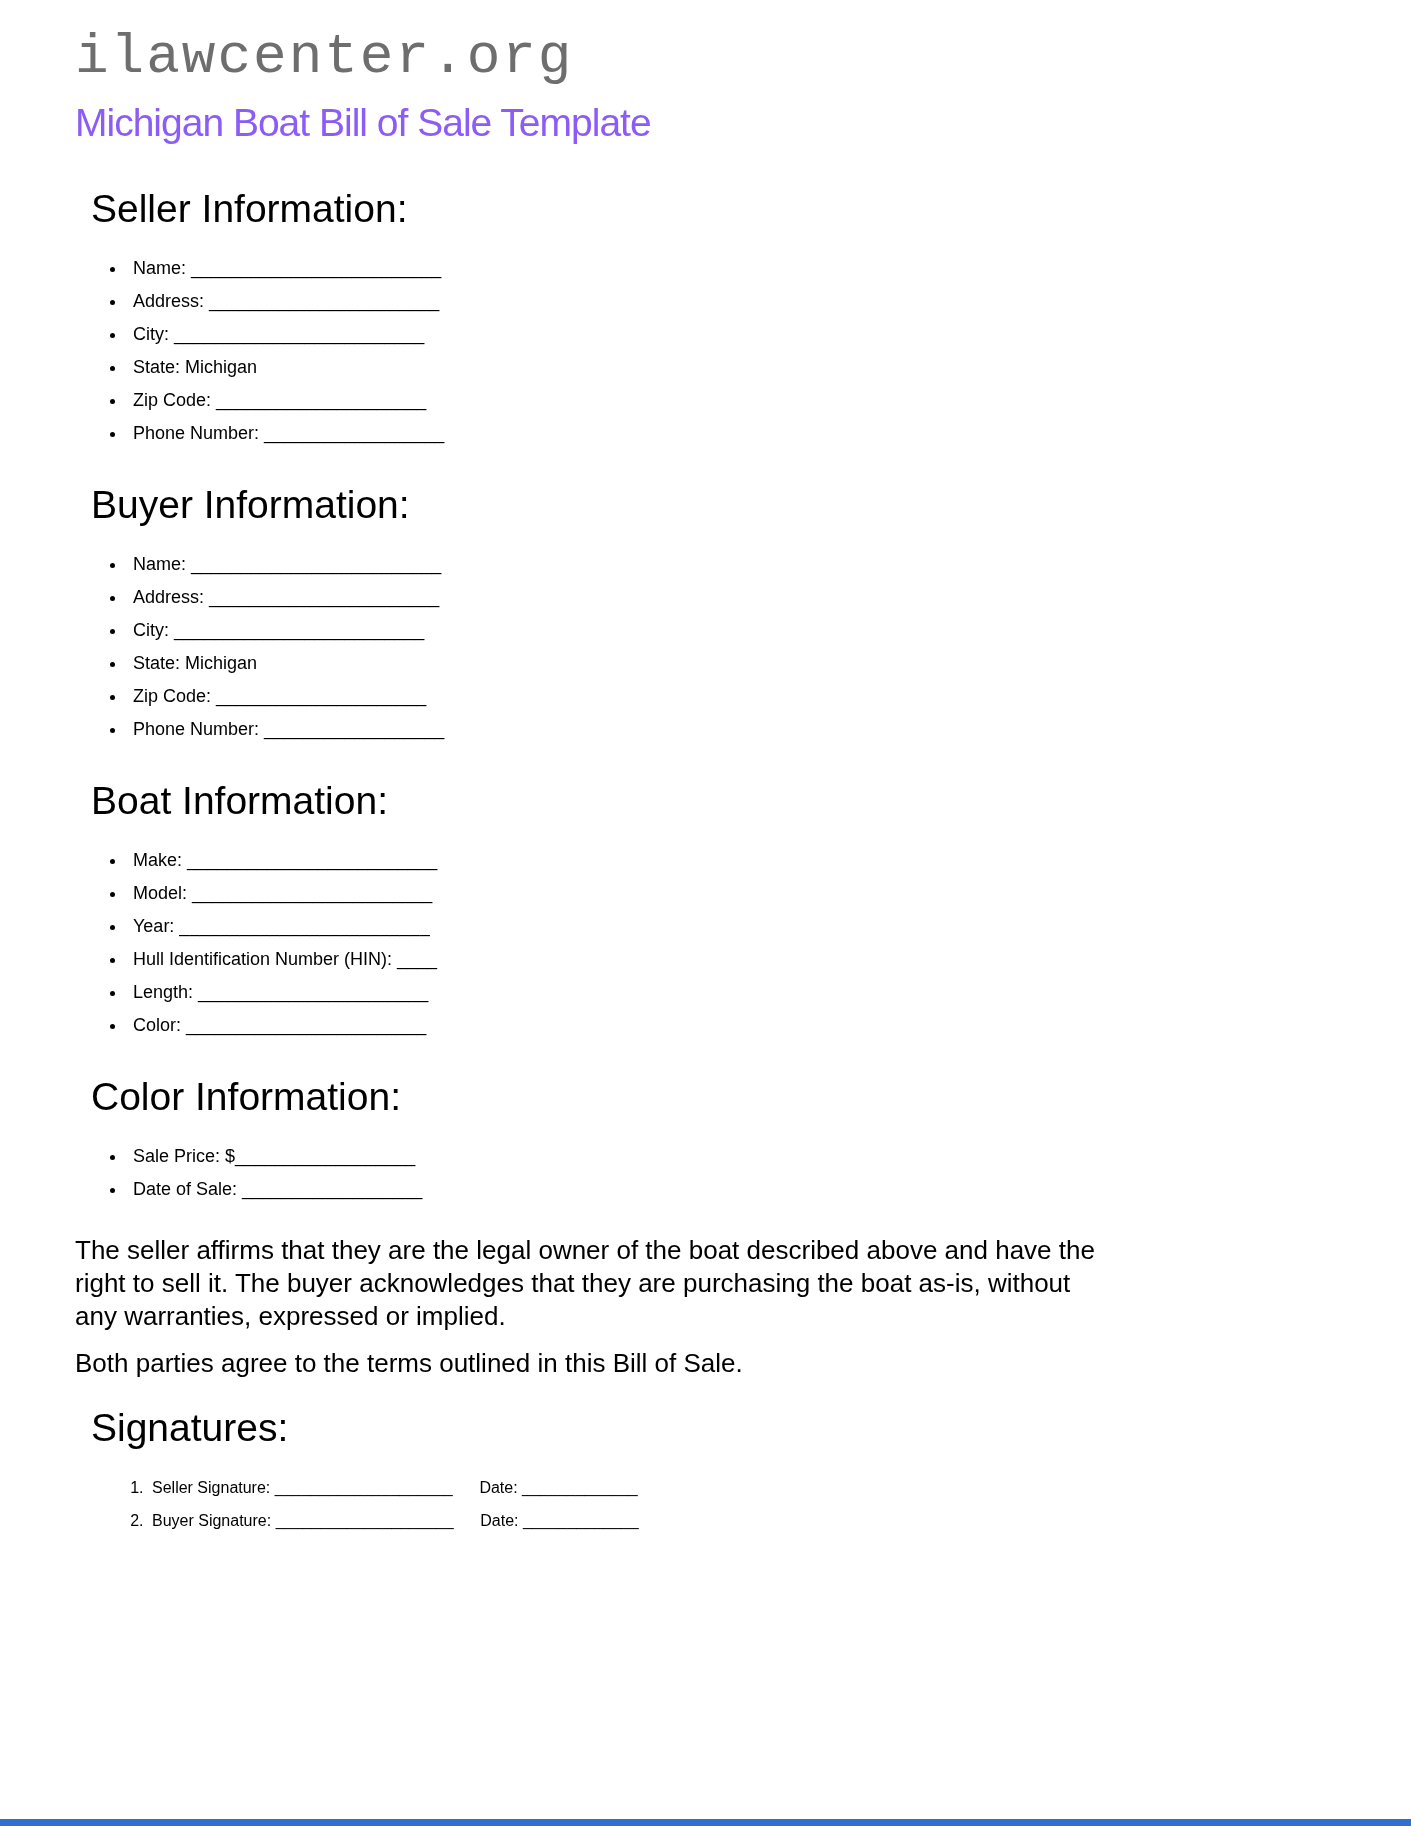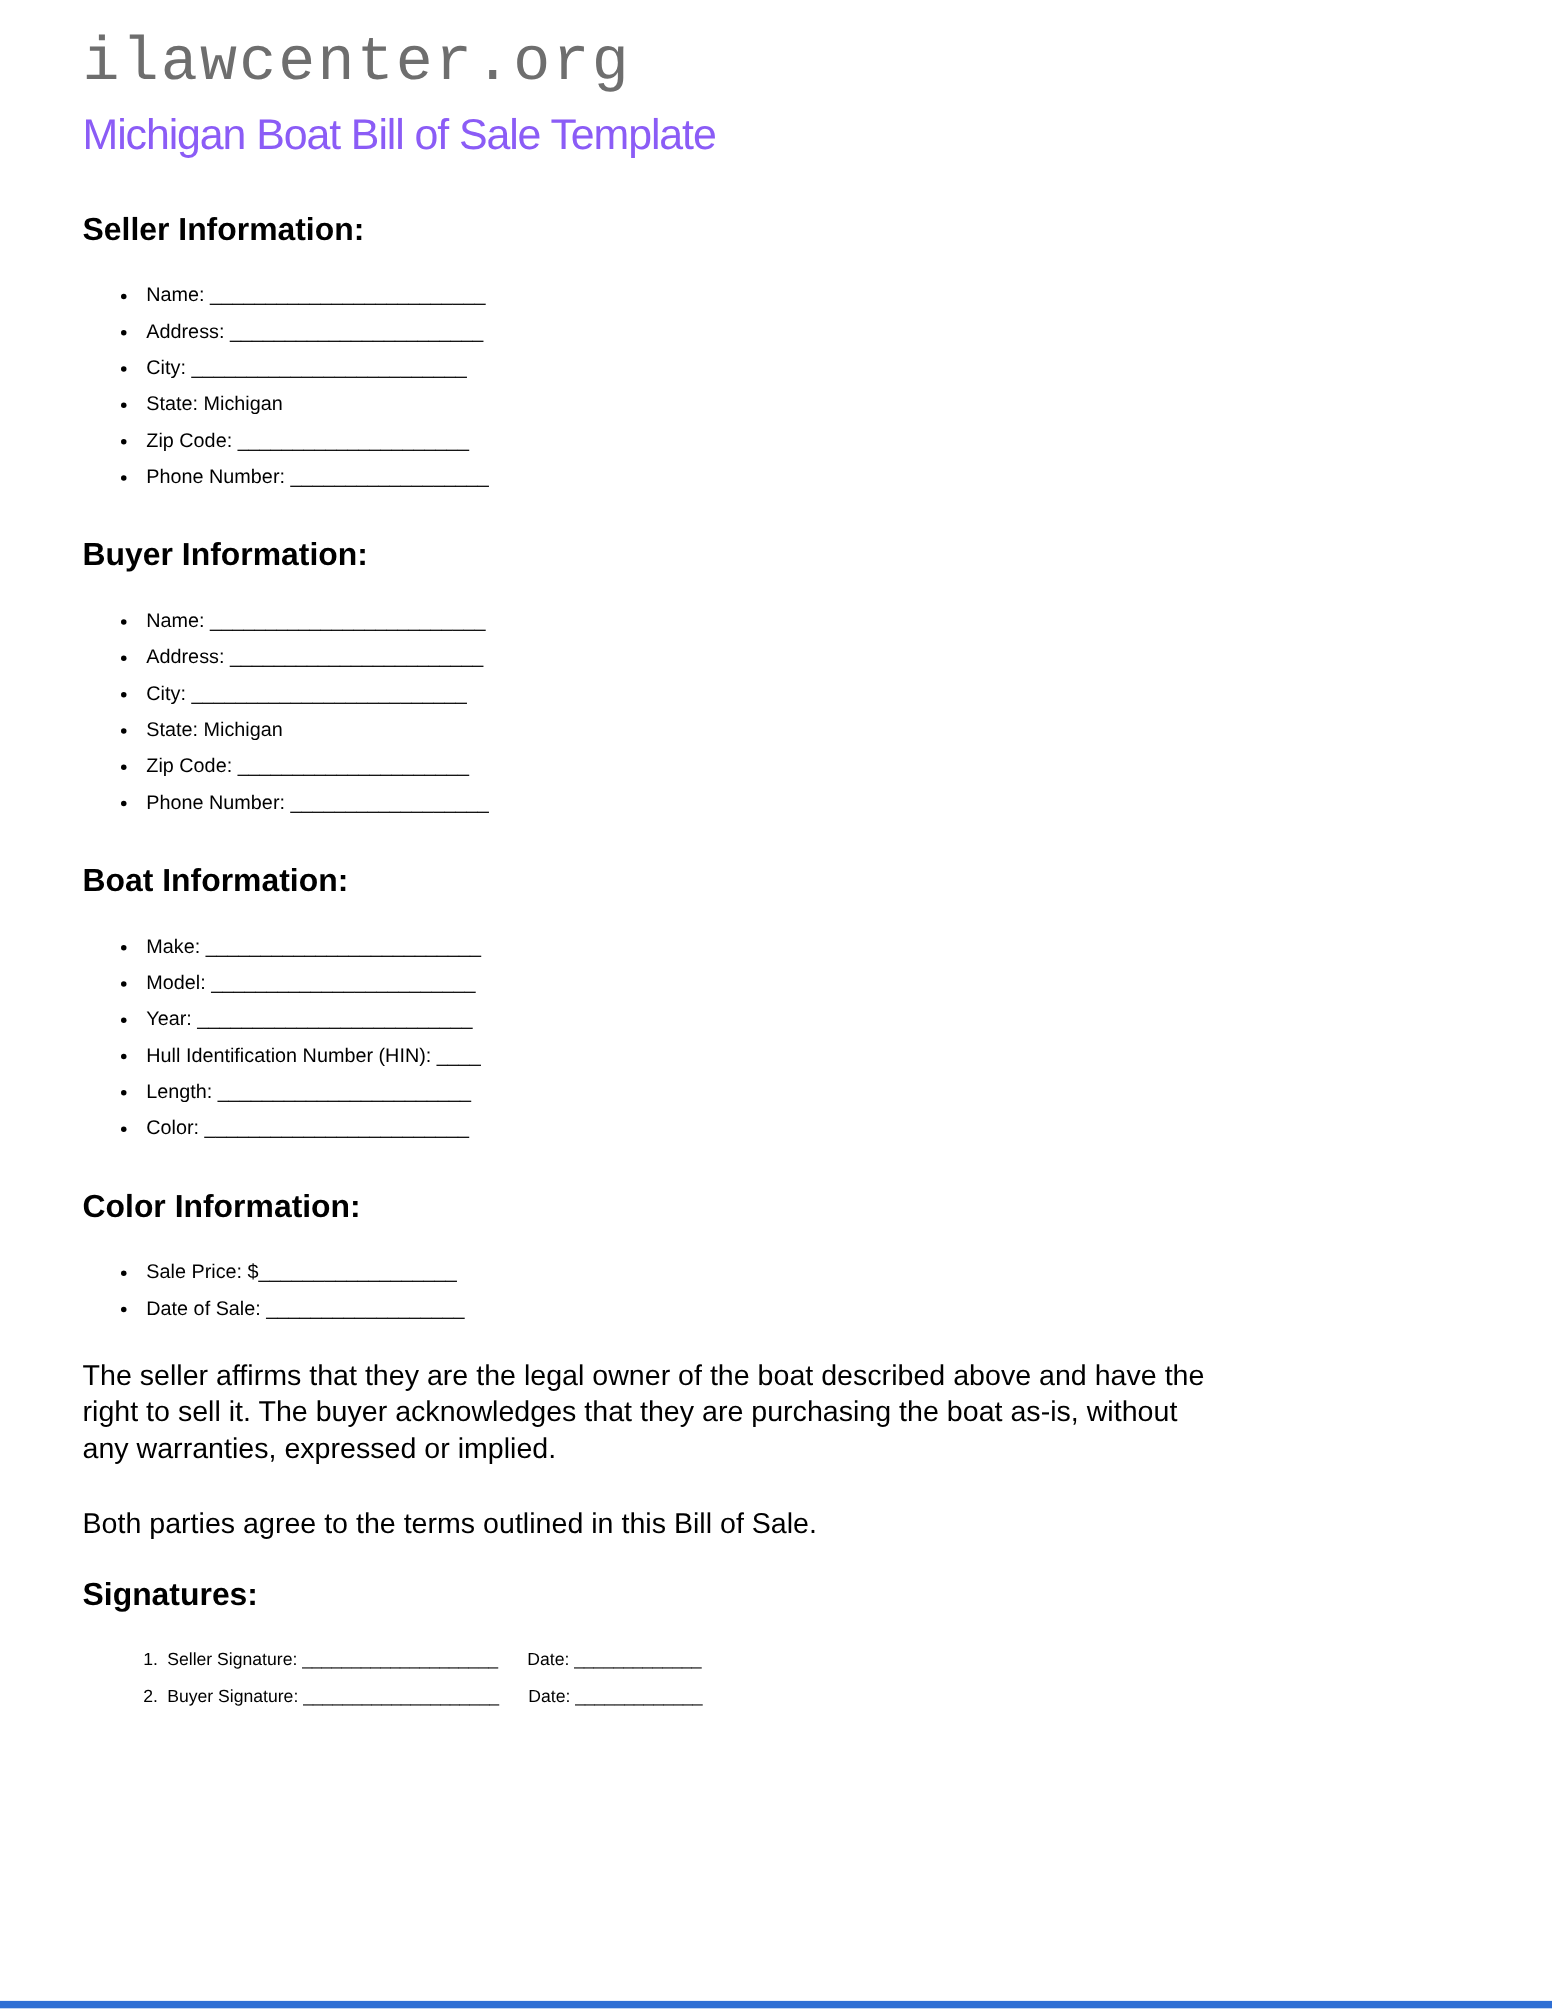"Seller Information:" h2.section-heading { font-size: 29px -> 39px; font-weight: bold -> normal; margin: 40px 0 0 0 -> 40px 0 0 16px }
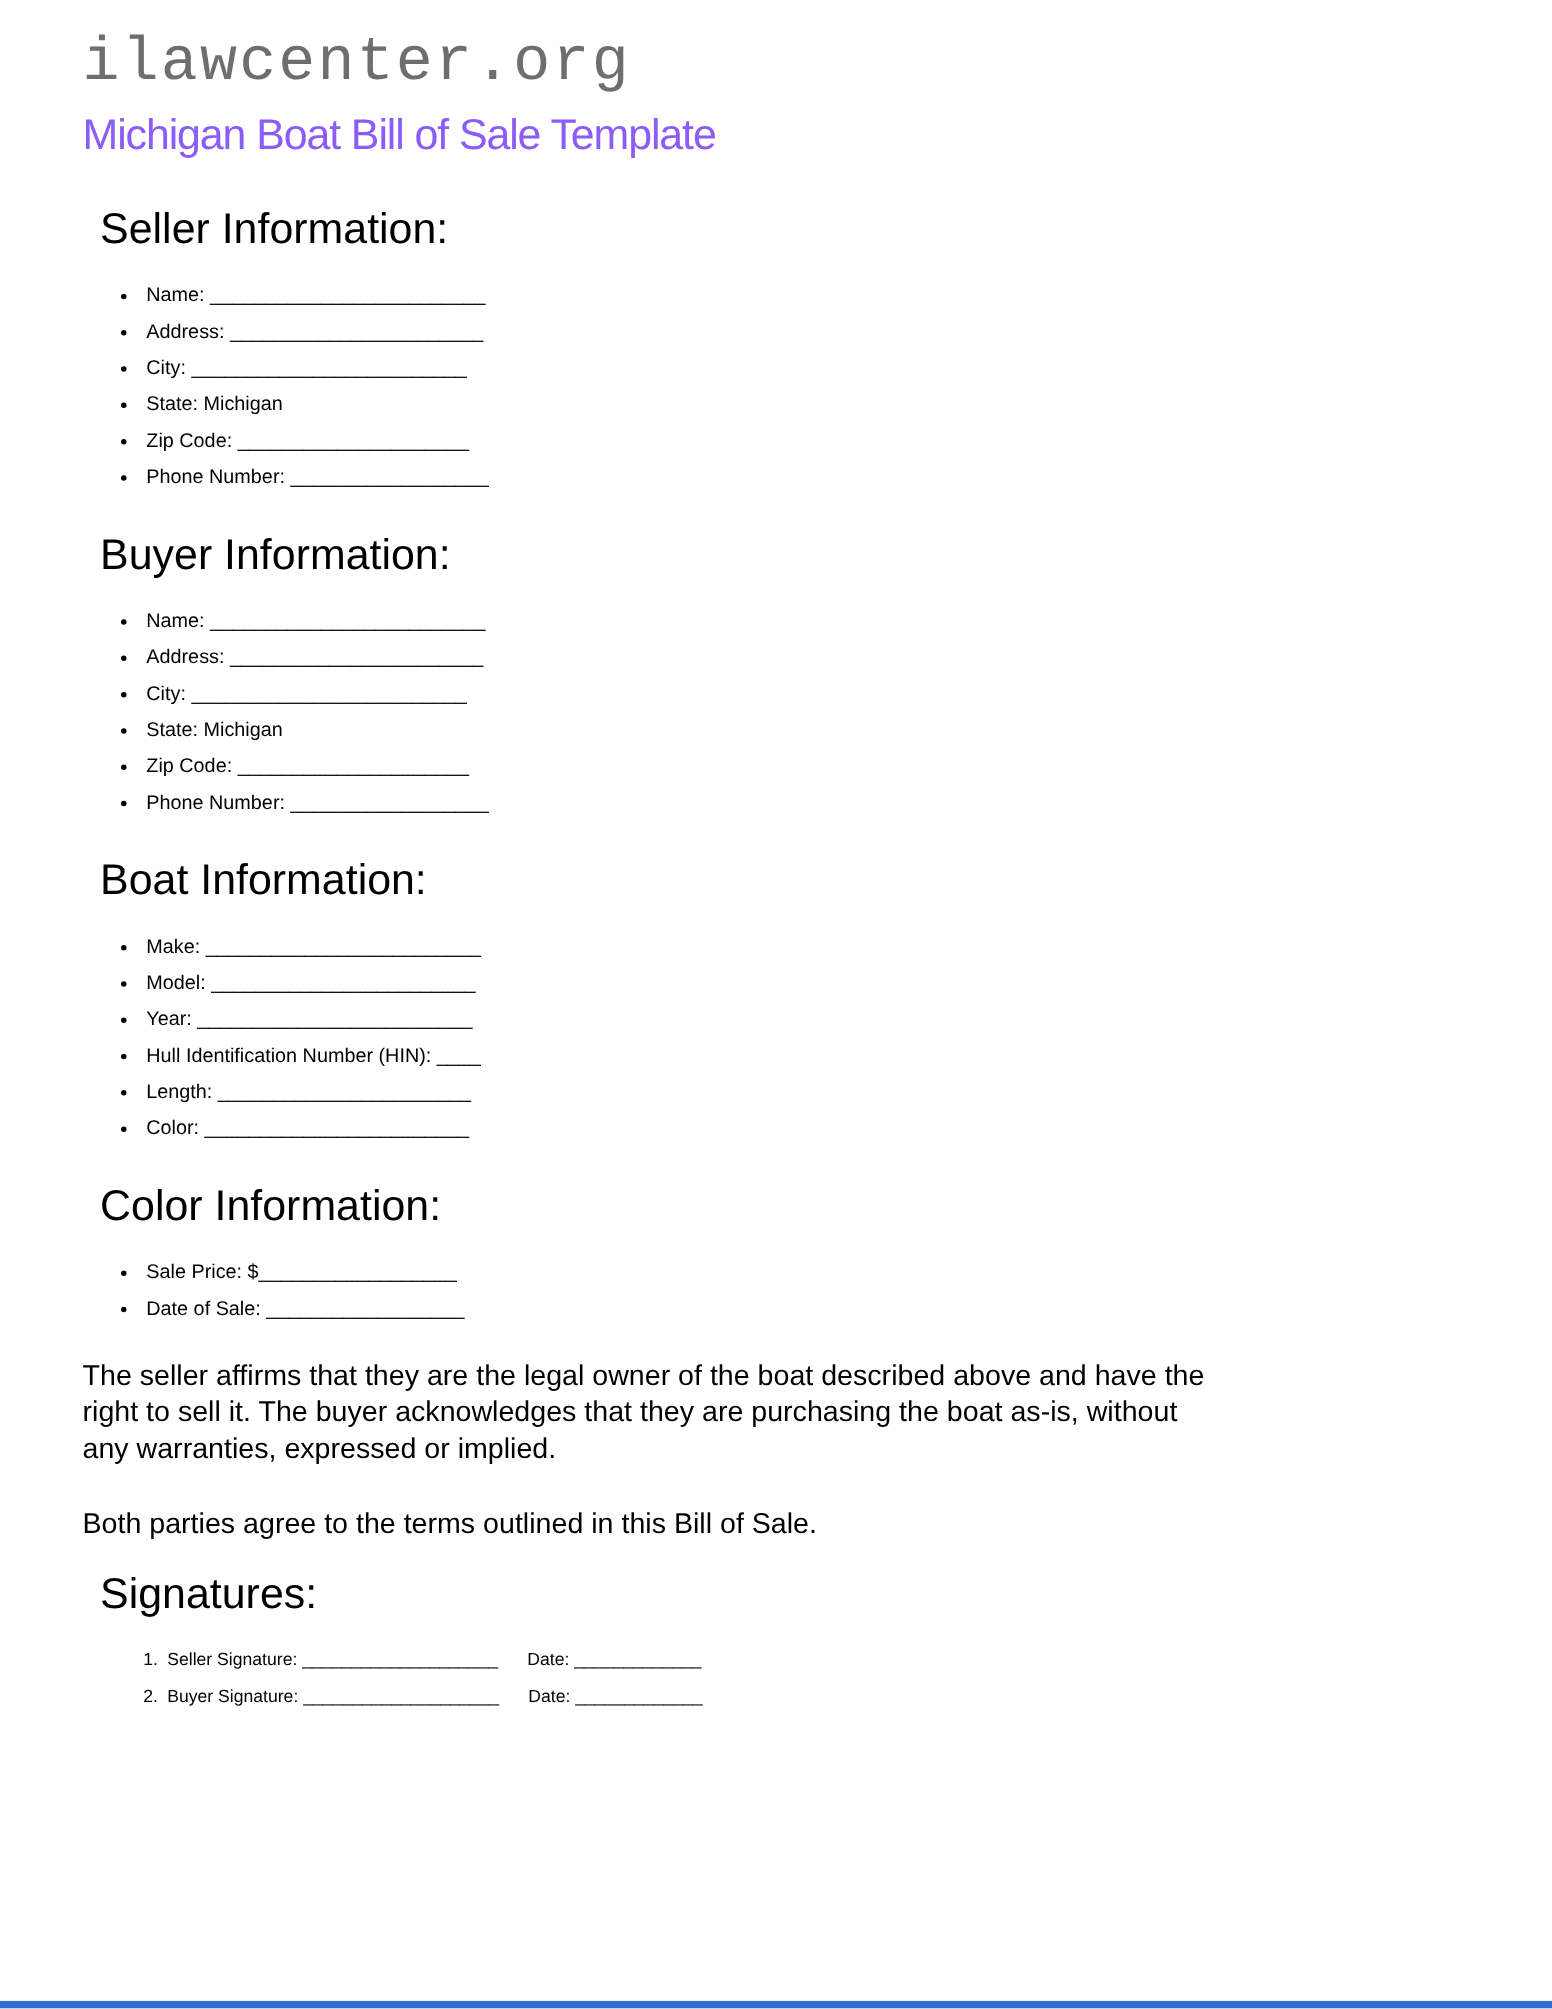"Both parties agree to the" p.body-text { margin-top: 36px -> 14px }
